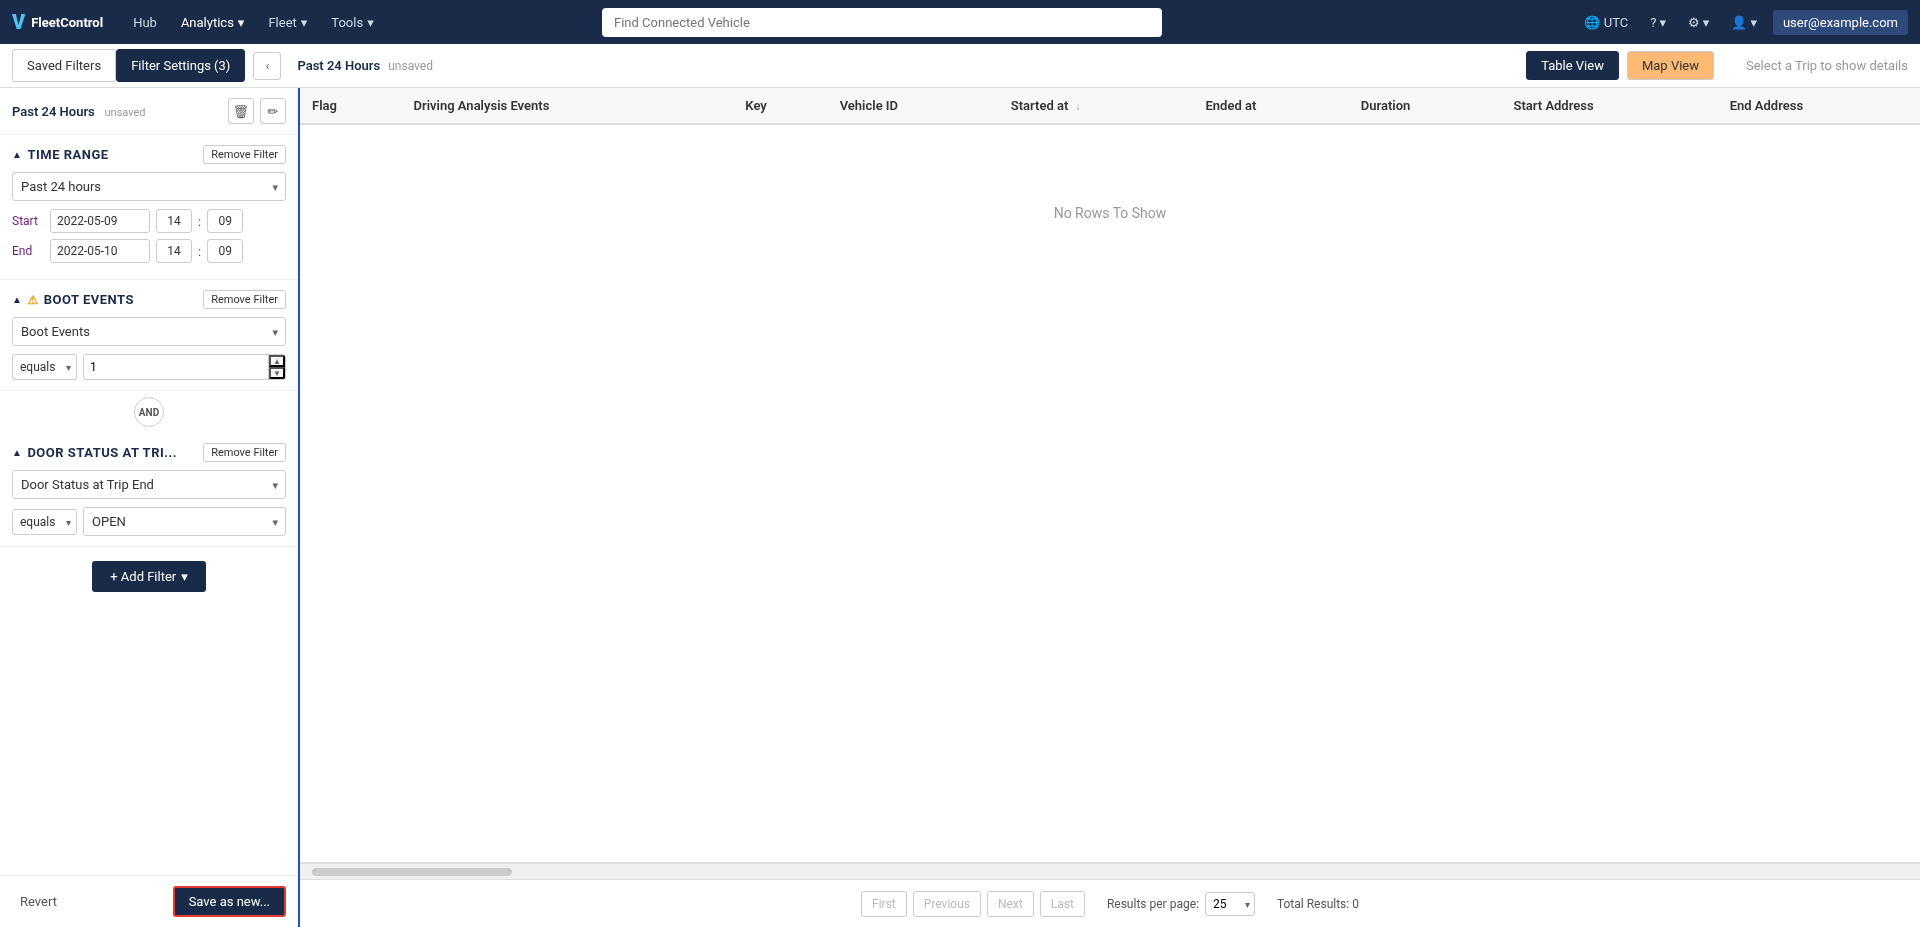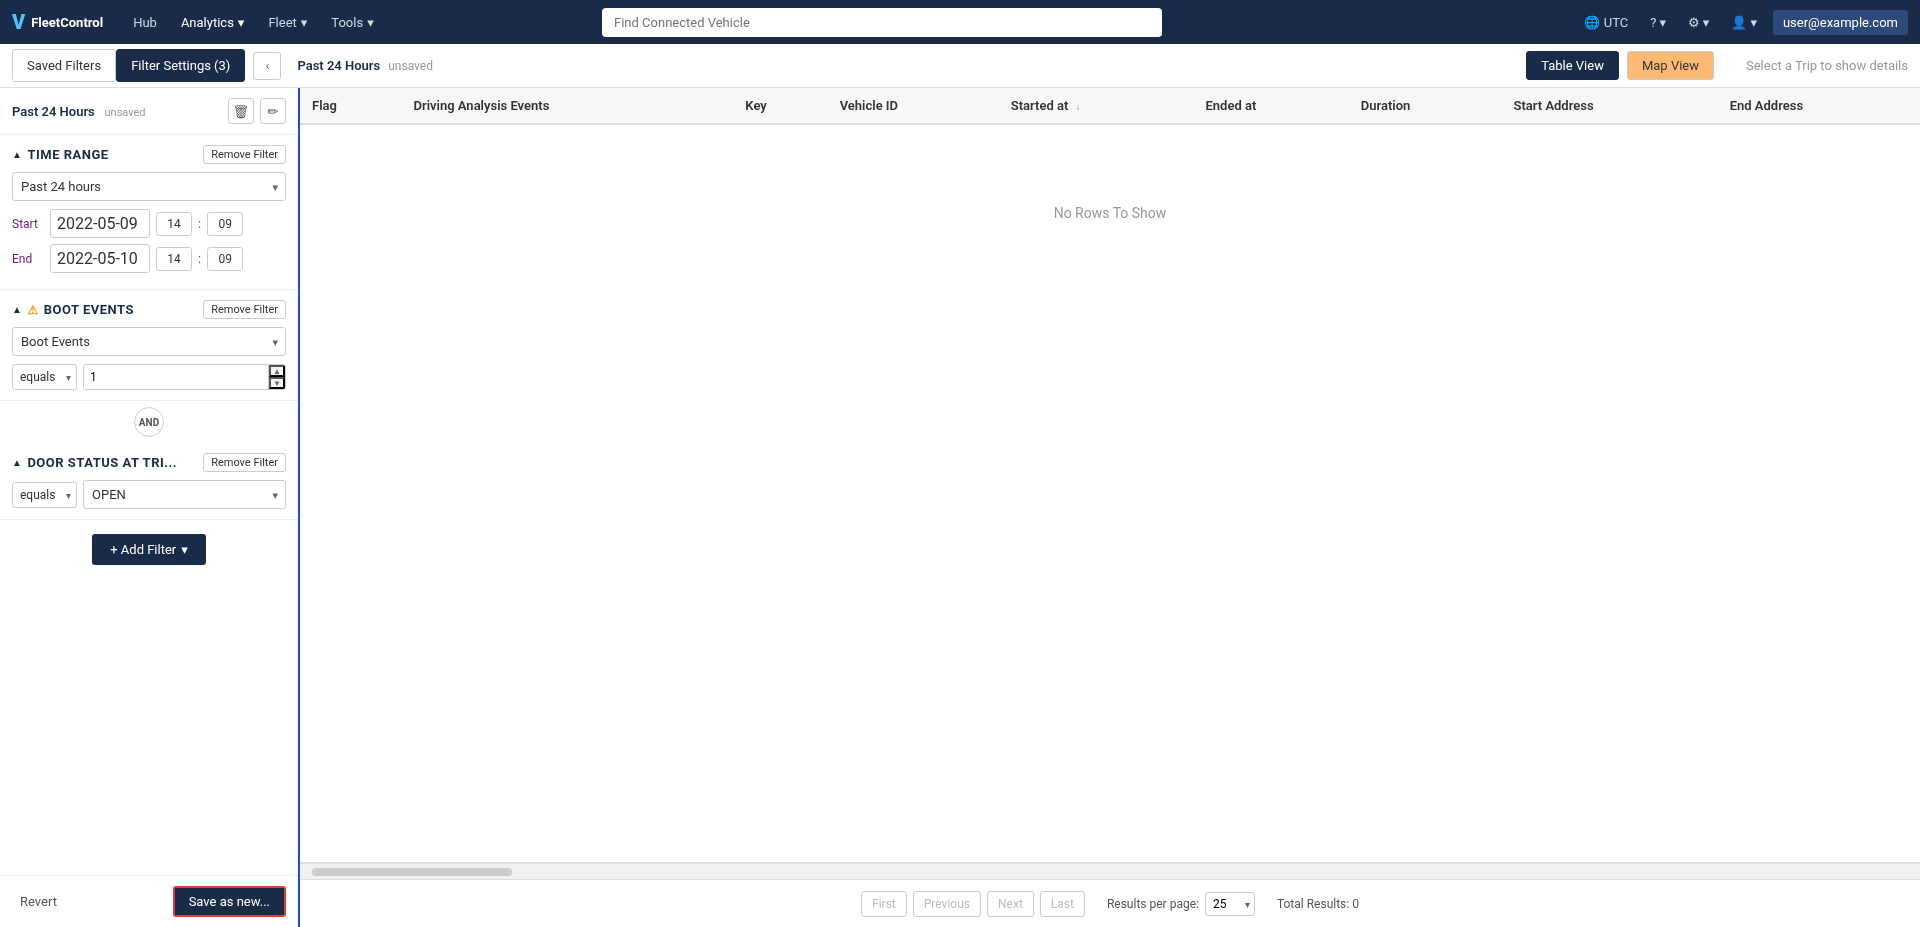"2022-05-09" .date-input { font-size: 16px -> 12px }
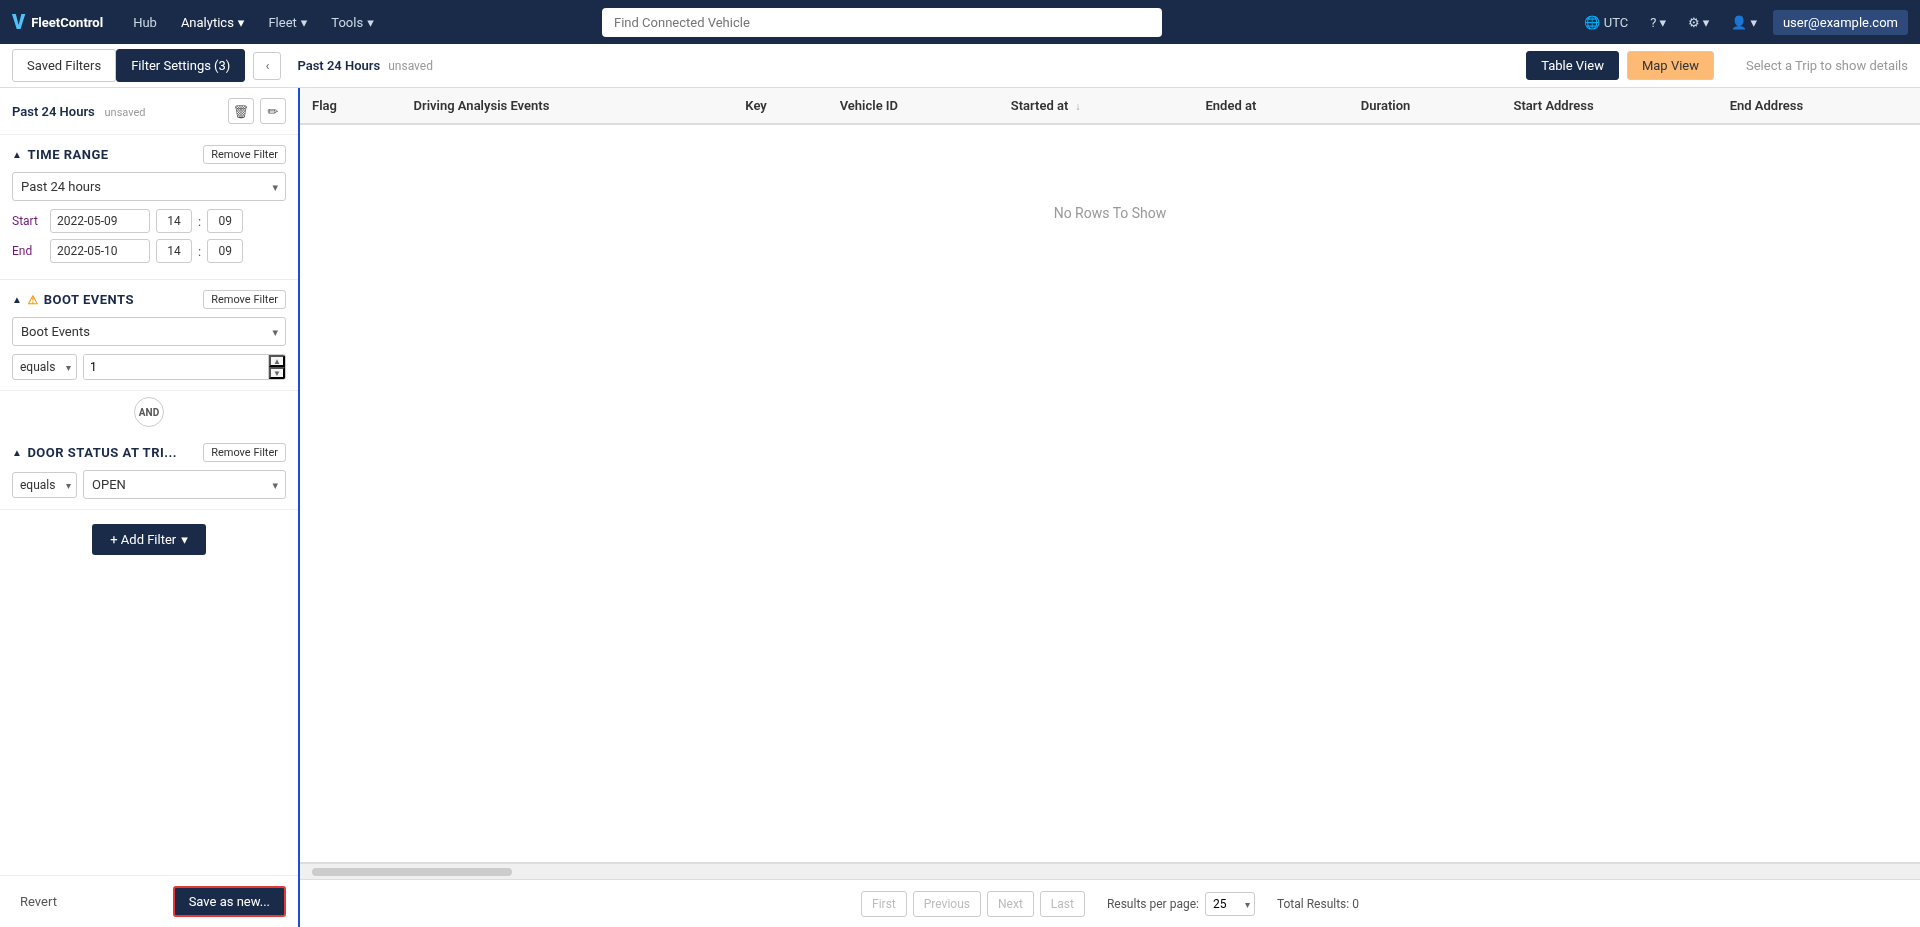"Door Status at Trip End" div.filter-select-wrapper { html: none -> <div> <select> <option>Door Status at Trip End</option> </select> </div> }
